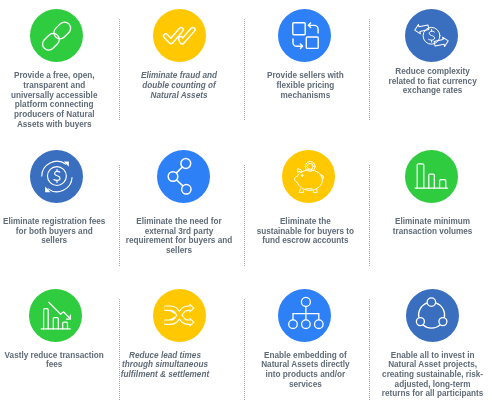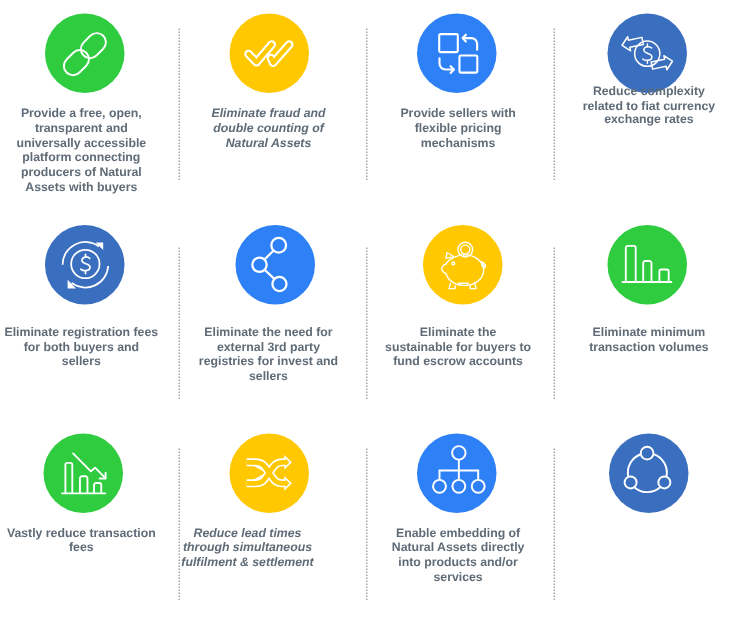"Reduce complexity" div.label { top: 56px -> 67px }
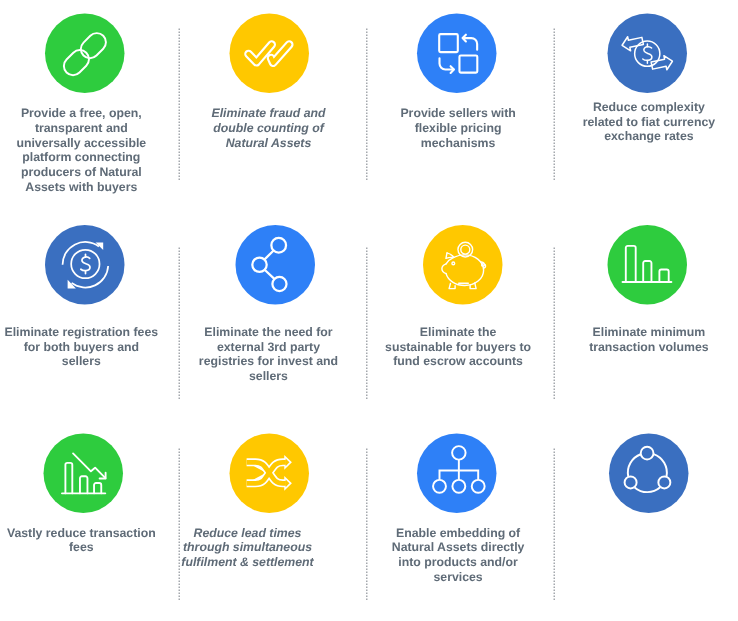"Eliminate the need for" div.label { text: registries for invest -> requirement for buyers }
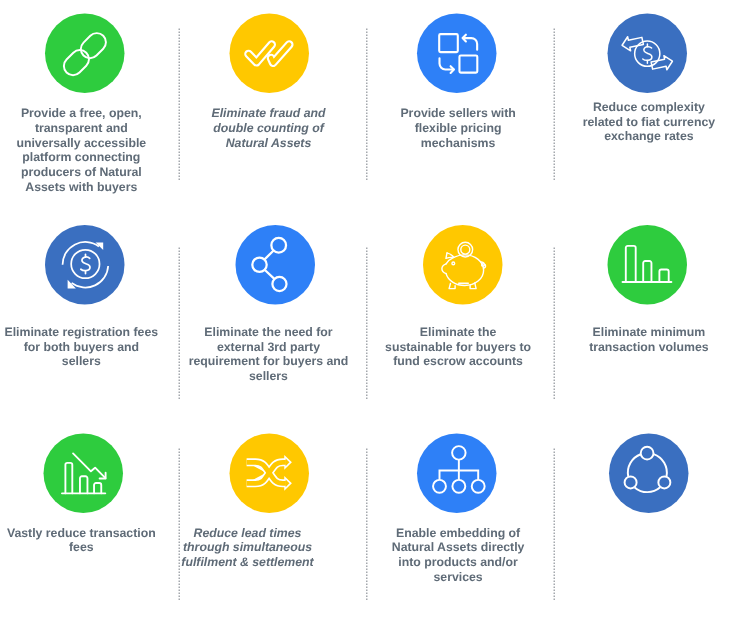"Enable all to invest in" div.label { html: none -> <div>Enable all to invest in Natural Asset projects, creating sustainable, risk- adjusted, long-term returns for all participants</div> }
